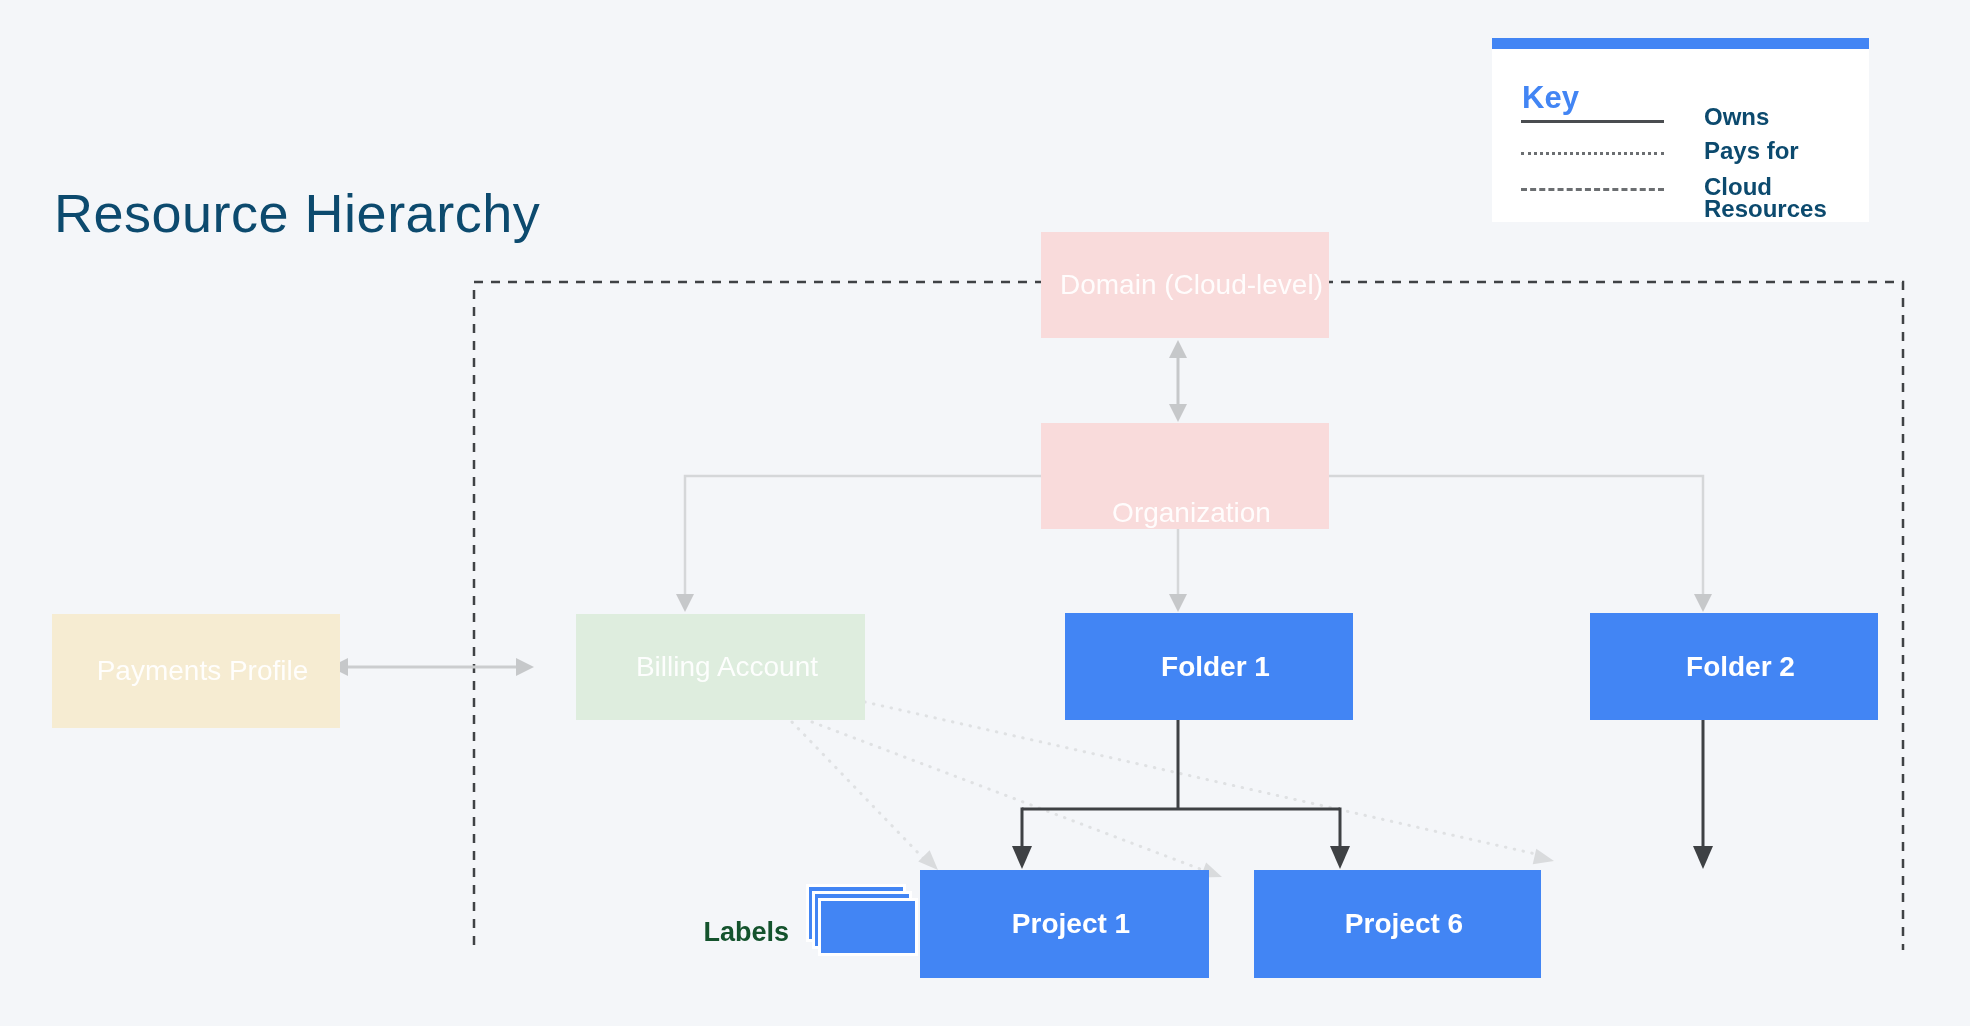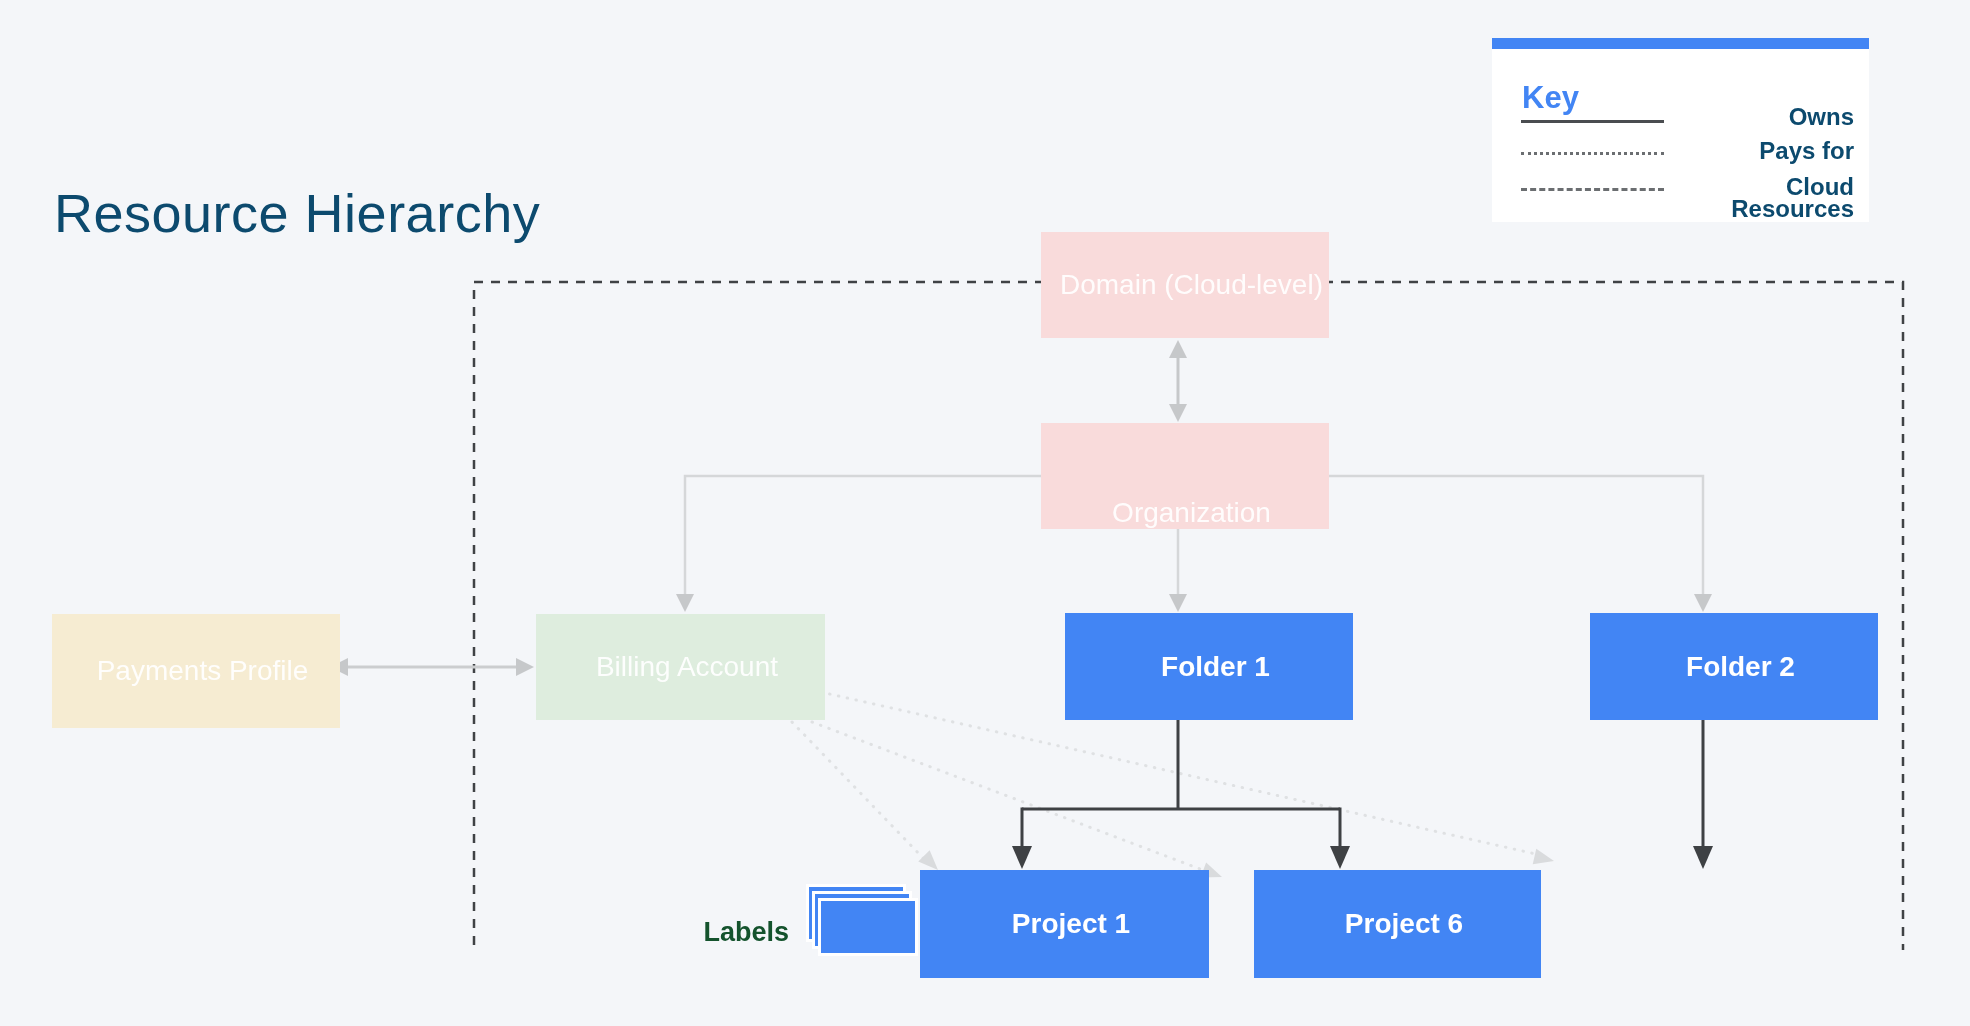"Key" .key-box { text-align: right -> none }
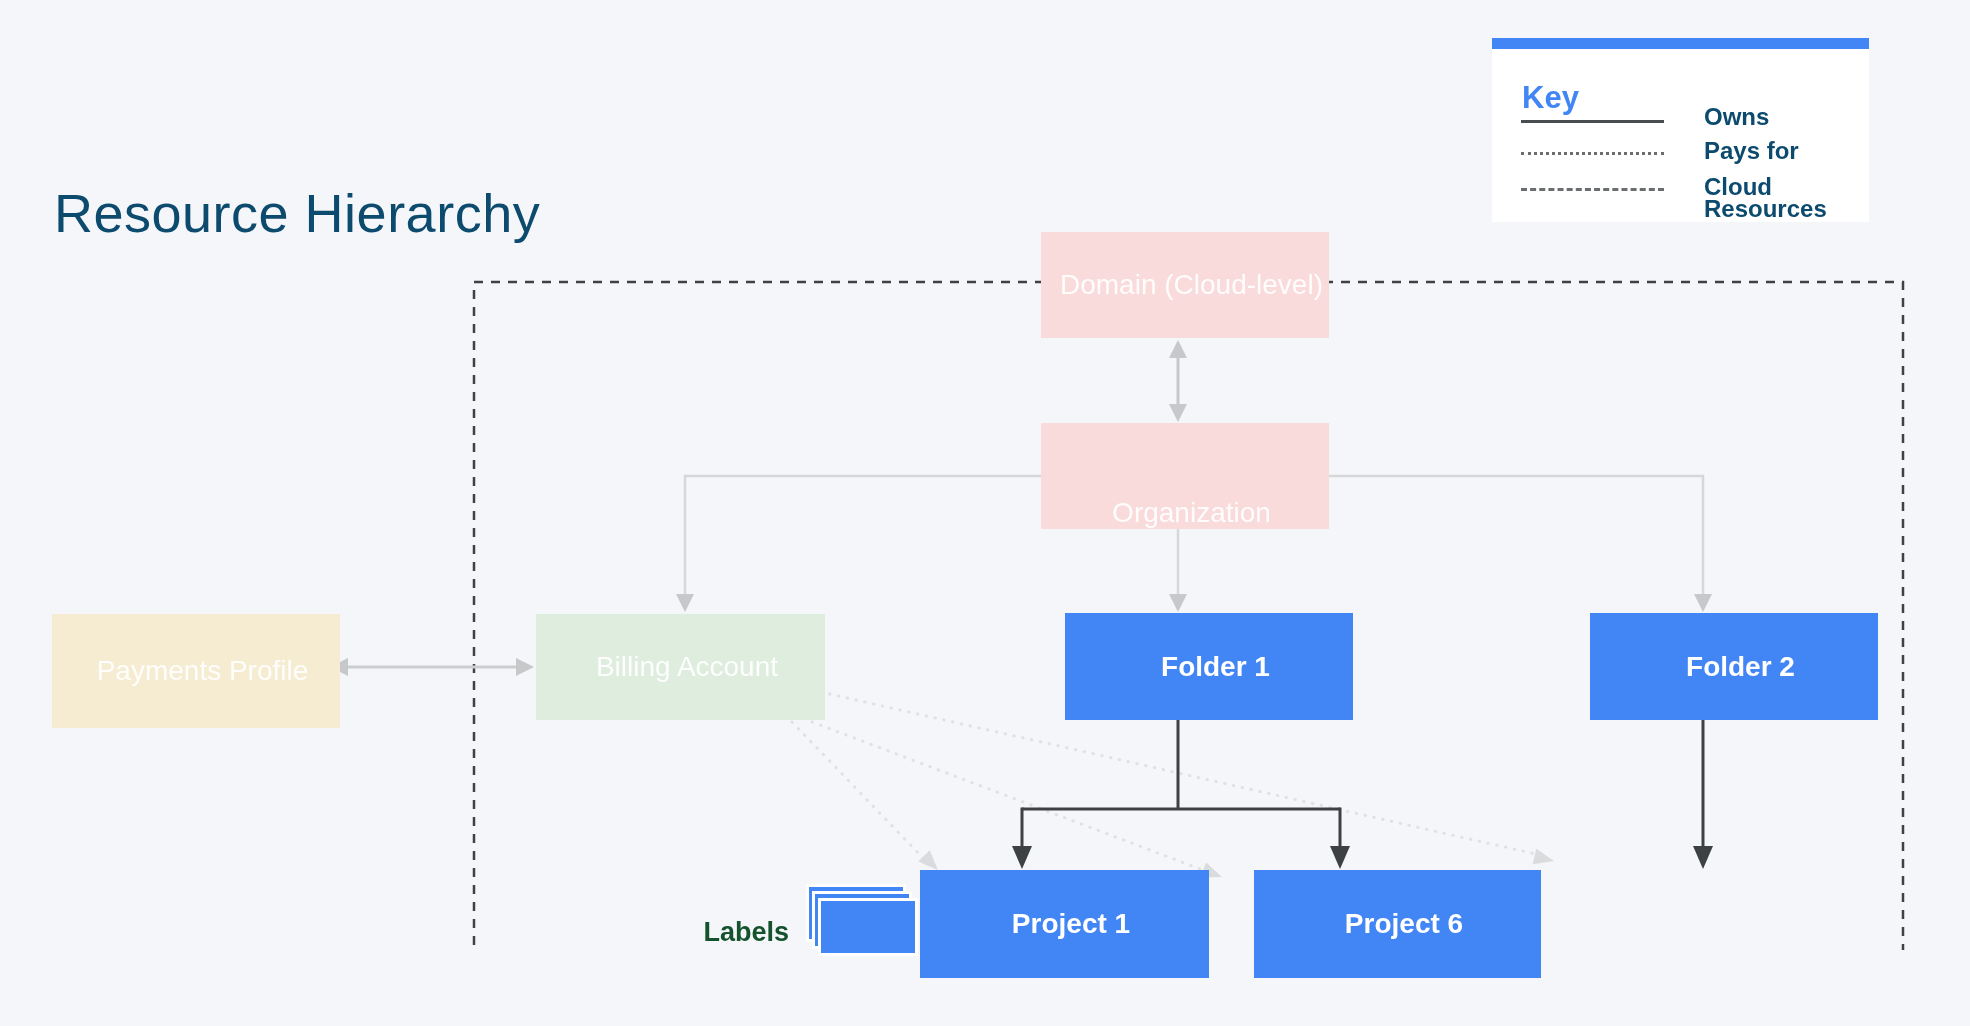"Billing Account" .node.green { margin-left: none -> 40px }
